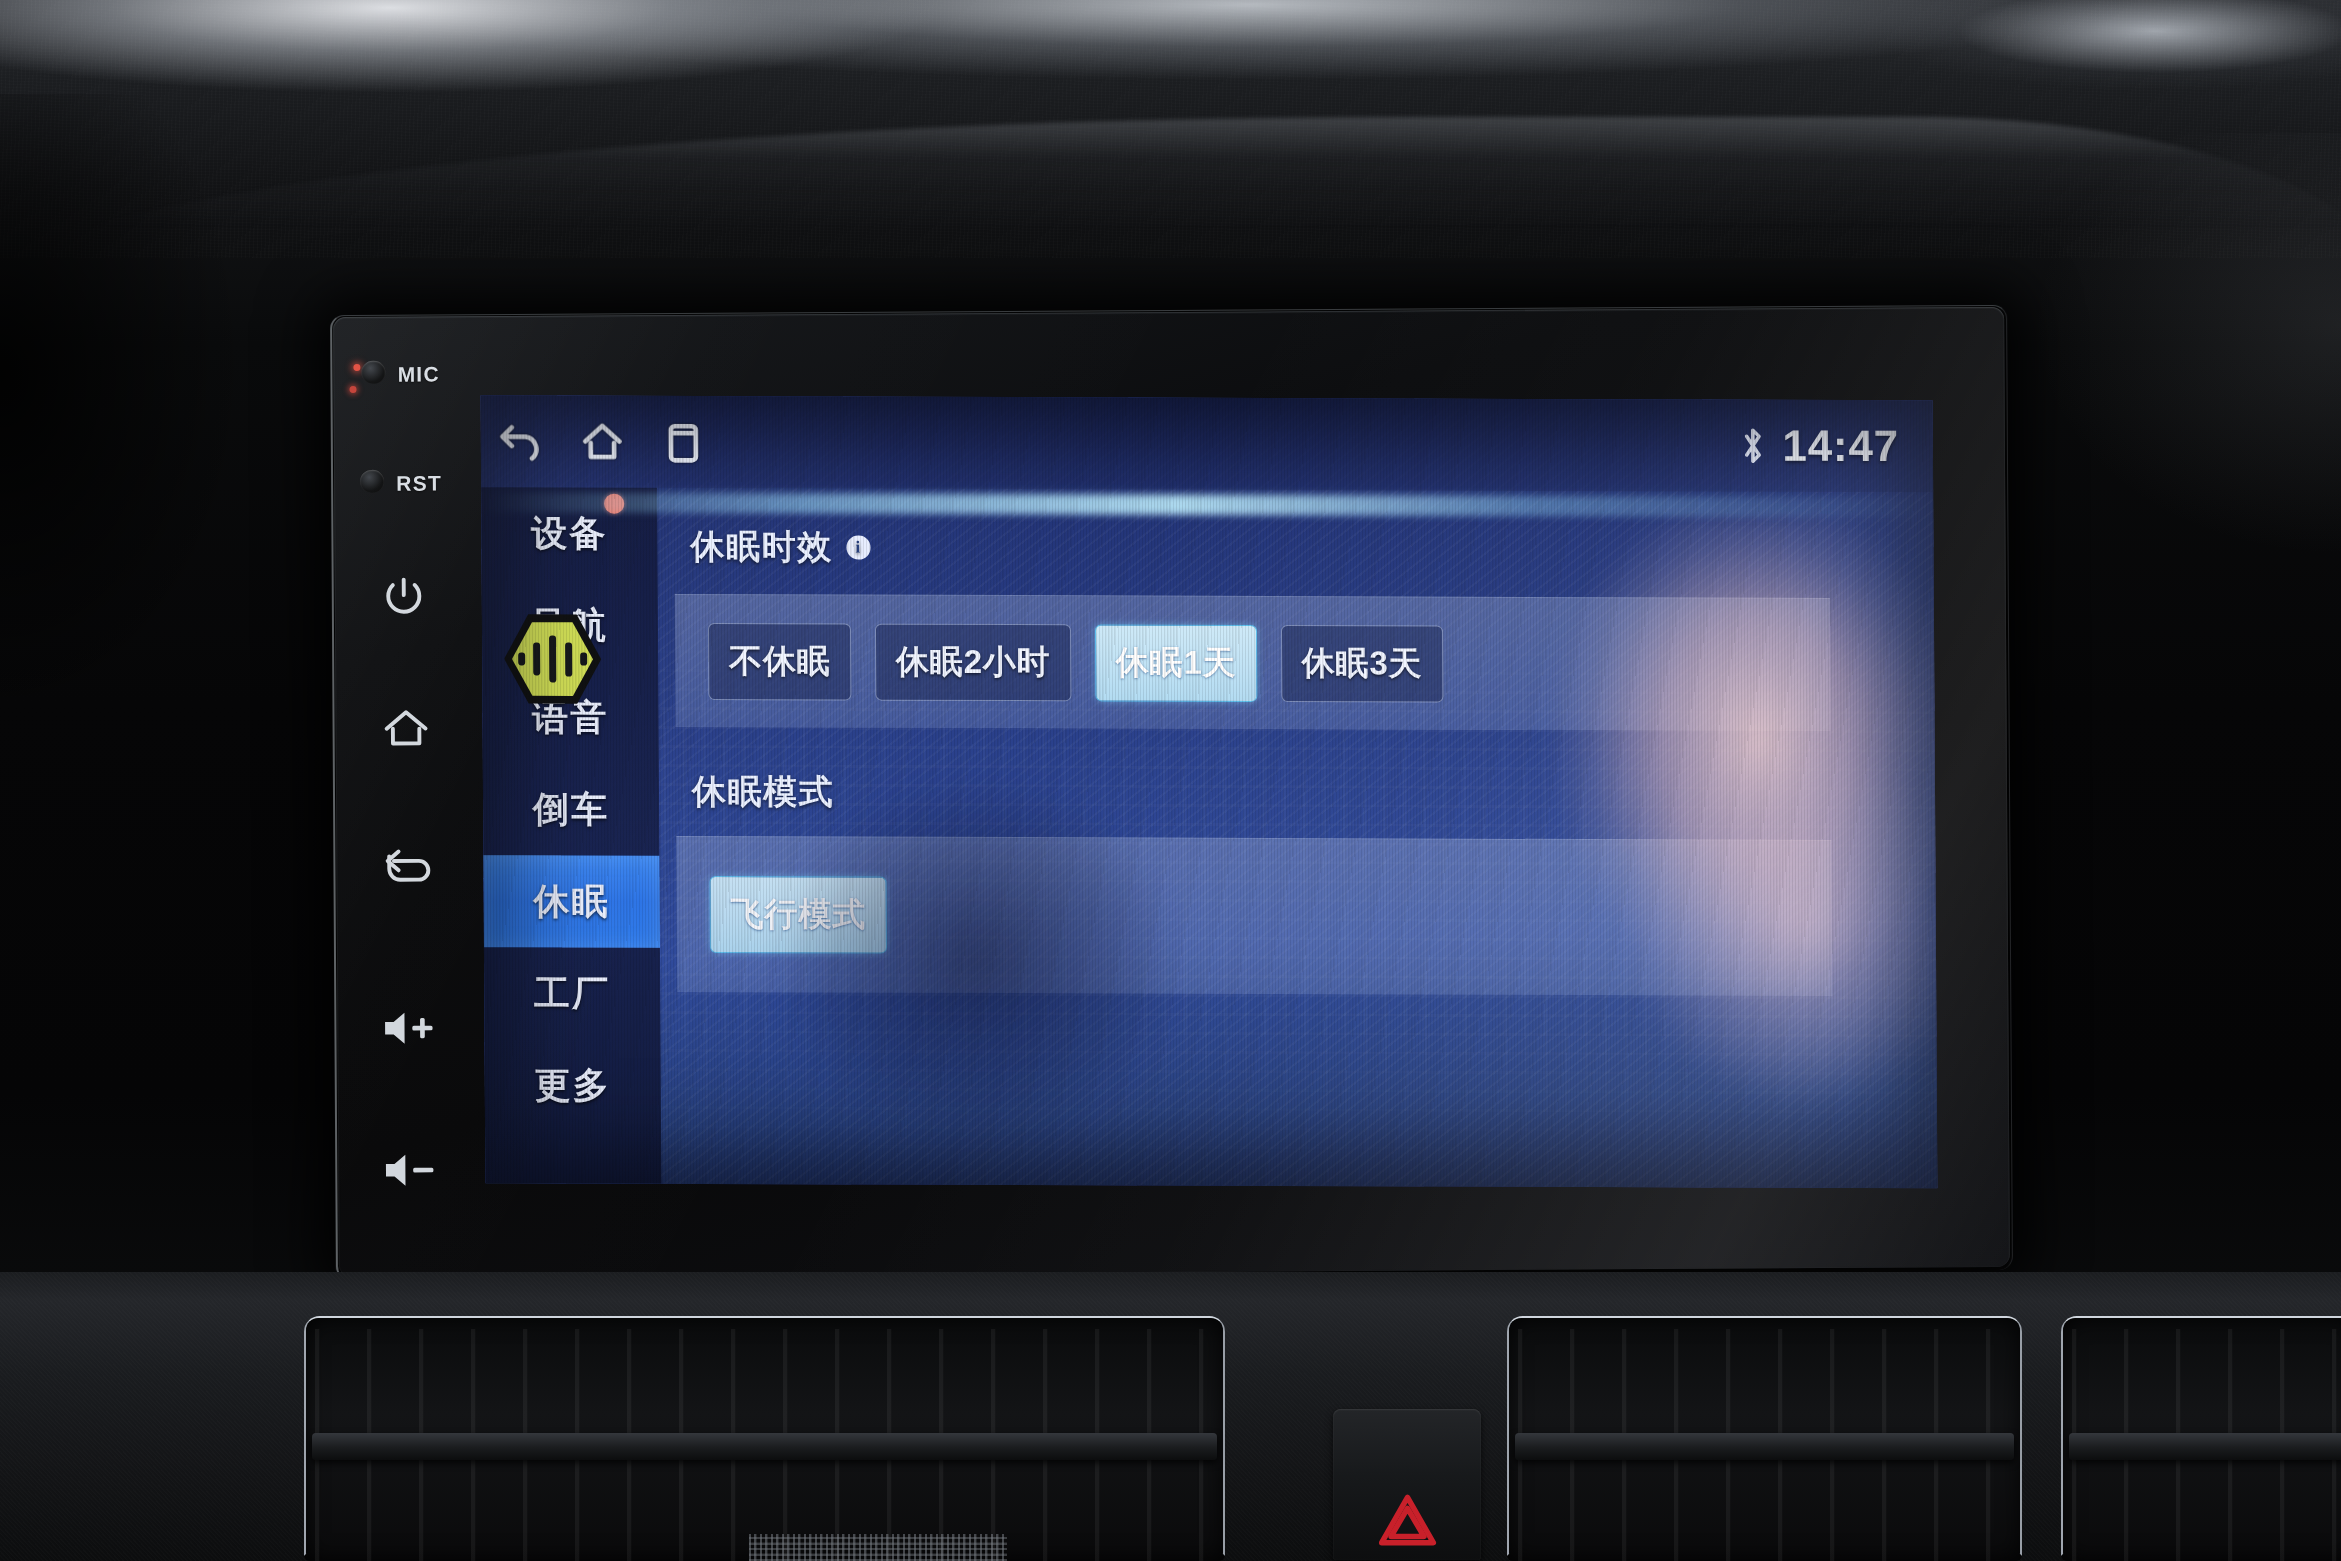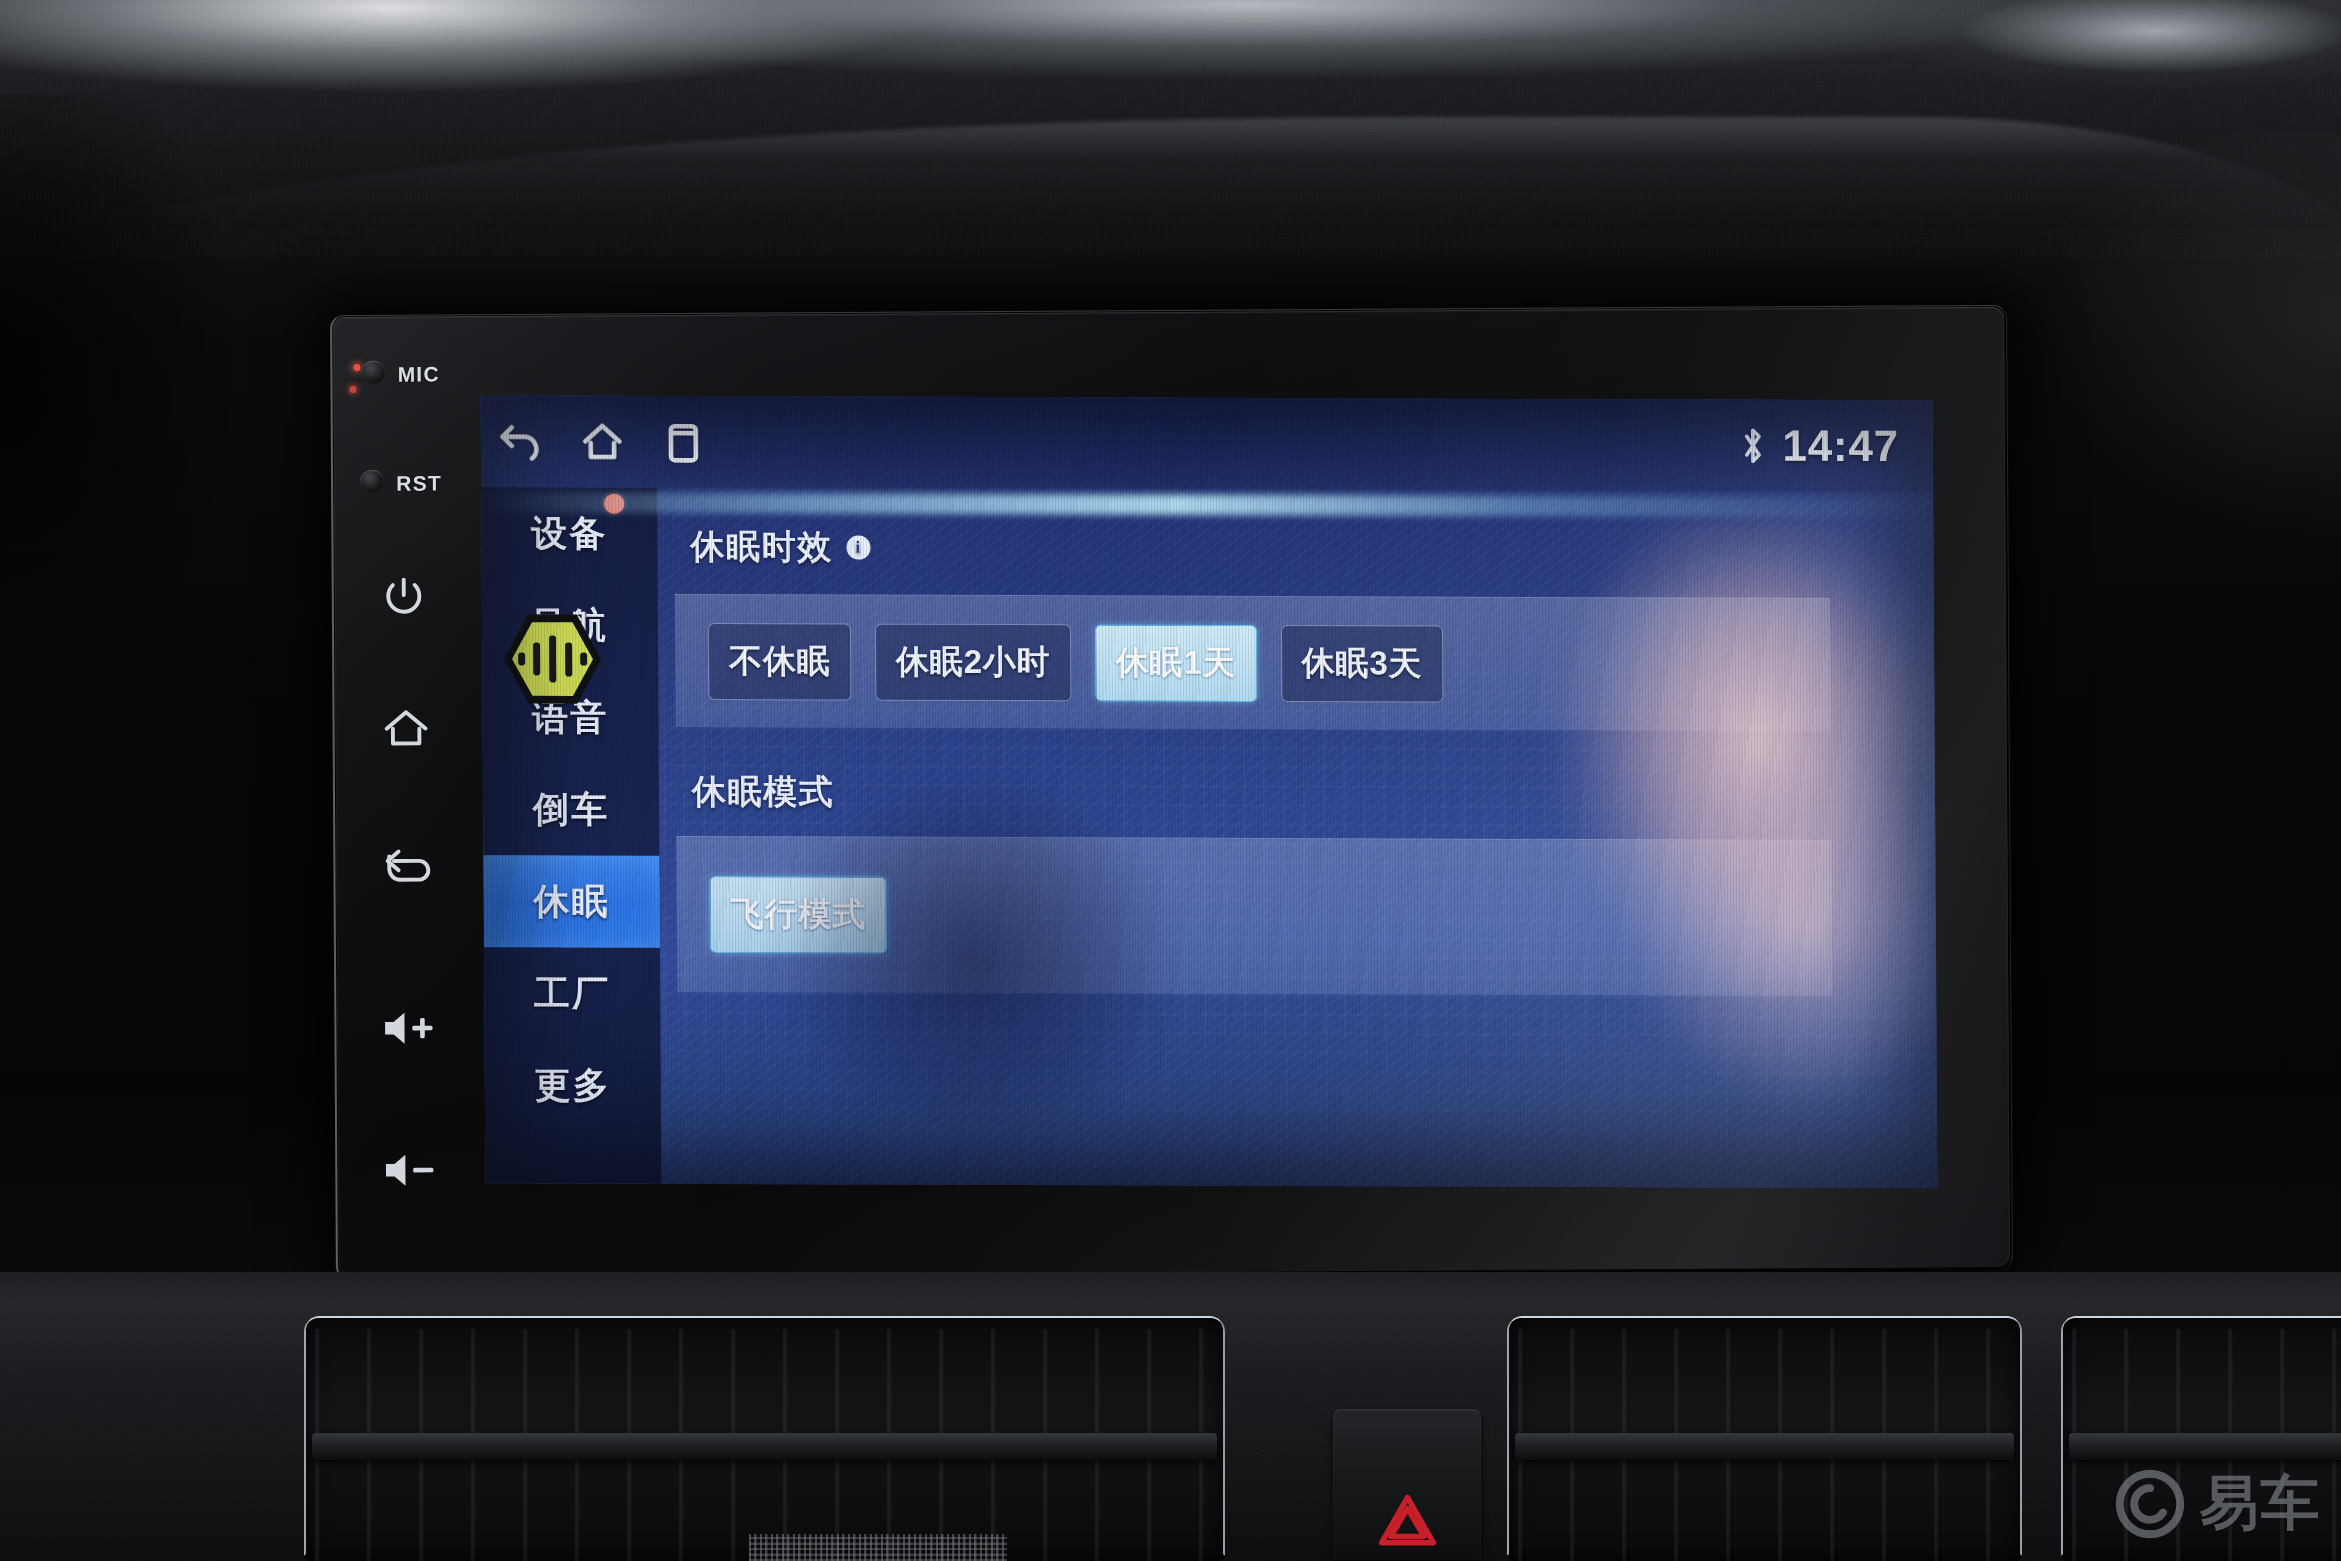"易车" div { html: <div> <svg> <circle></circle> <path></path> </svg> <span>易车</span> </div> -> none }
